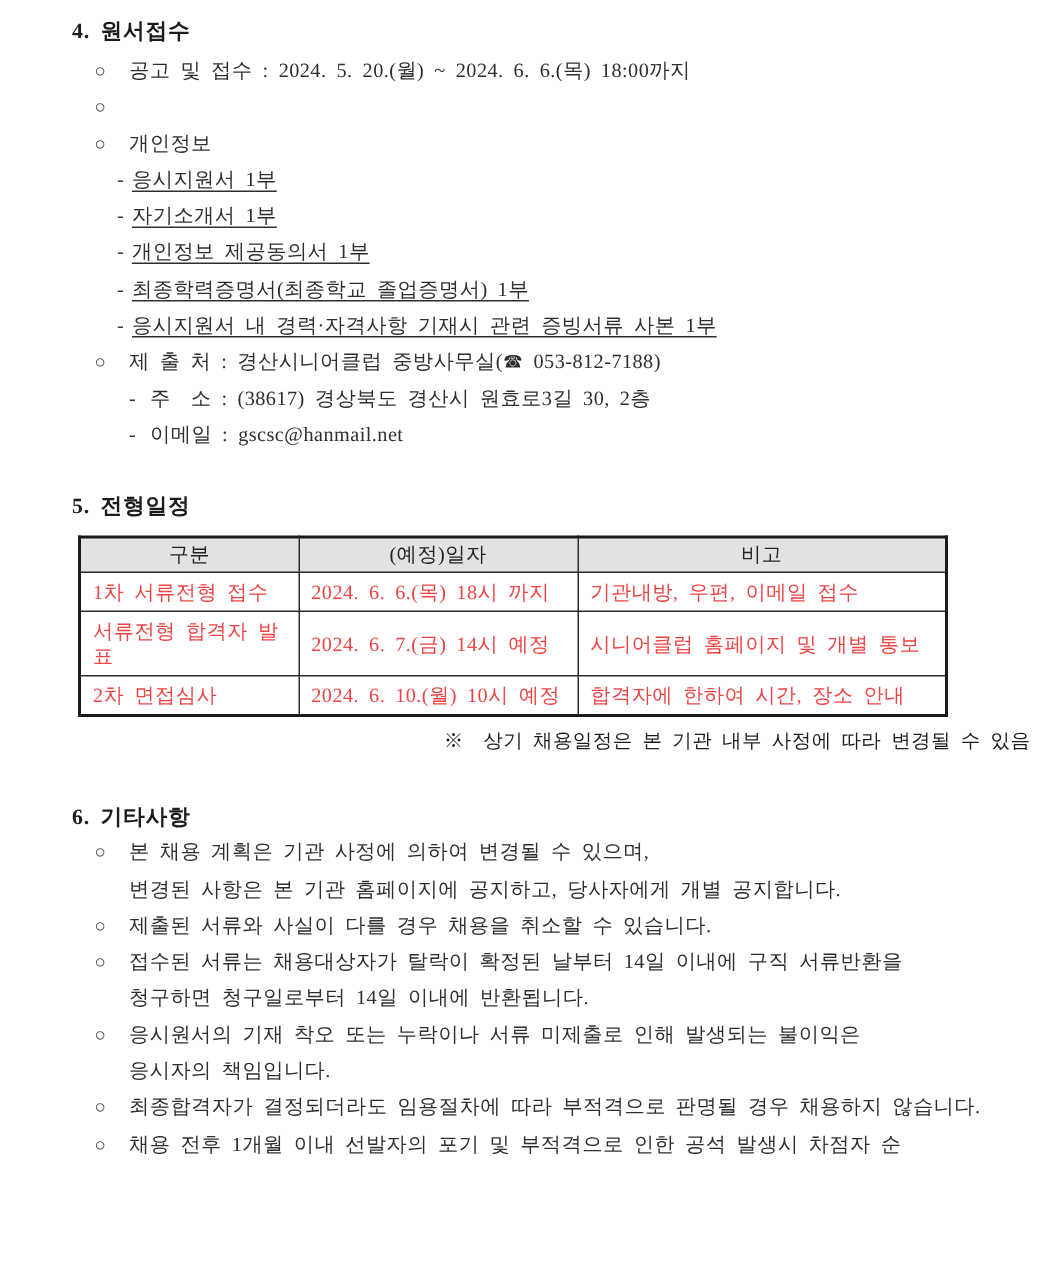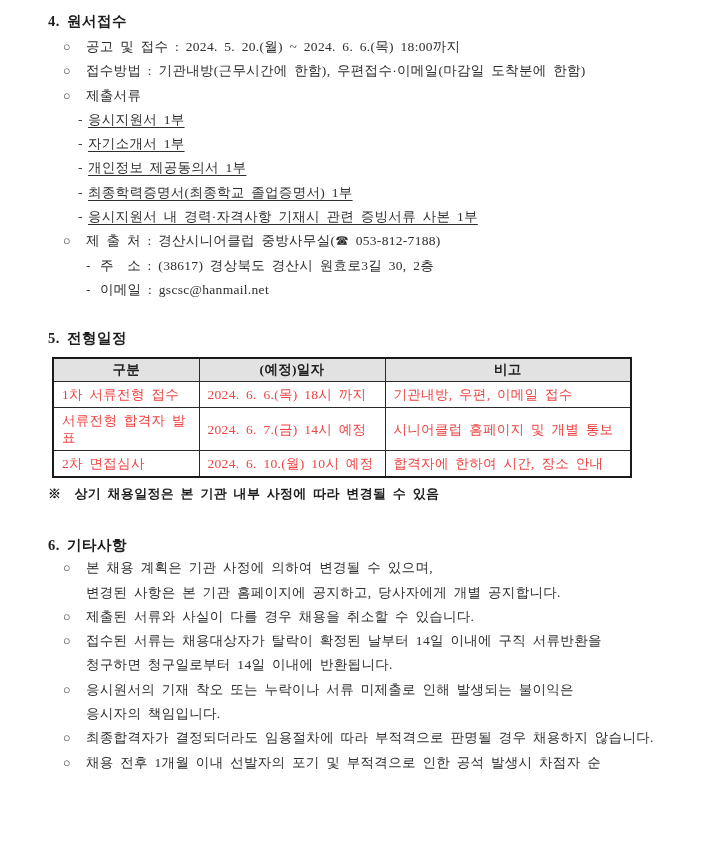"접수방법 : 기관내방(근무시간에 한함), 우편접수·이메일(마감일" span.txt { html: <span>접수방법 : 기관내방(근무시간에 한함), 우편접수·이메일(마감일 도착분에 한함)</span> -> none }
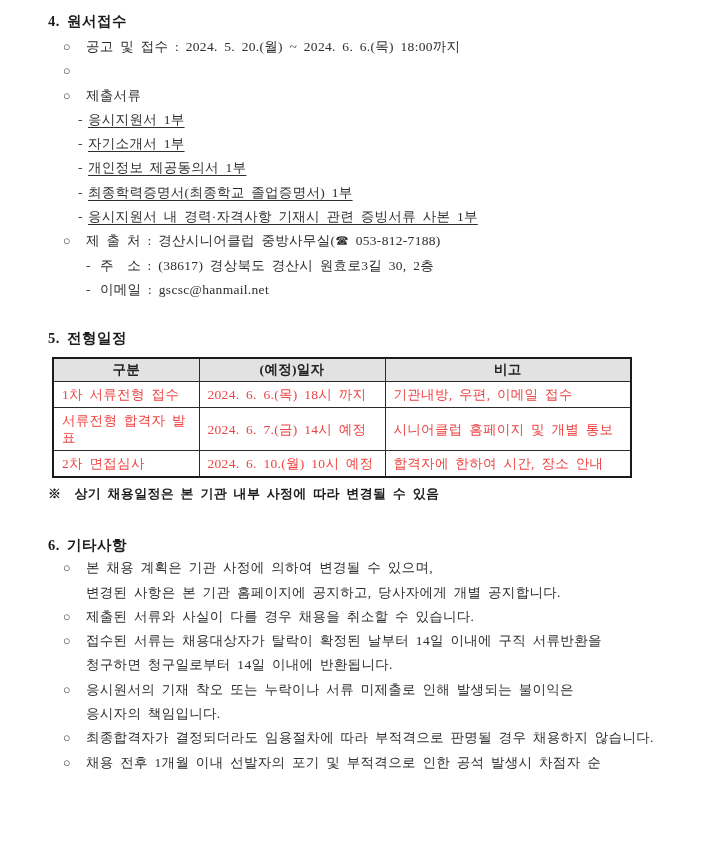"제출서류" span.txt { text: 제출서류 -> 개인정보 }
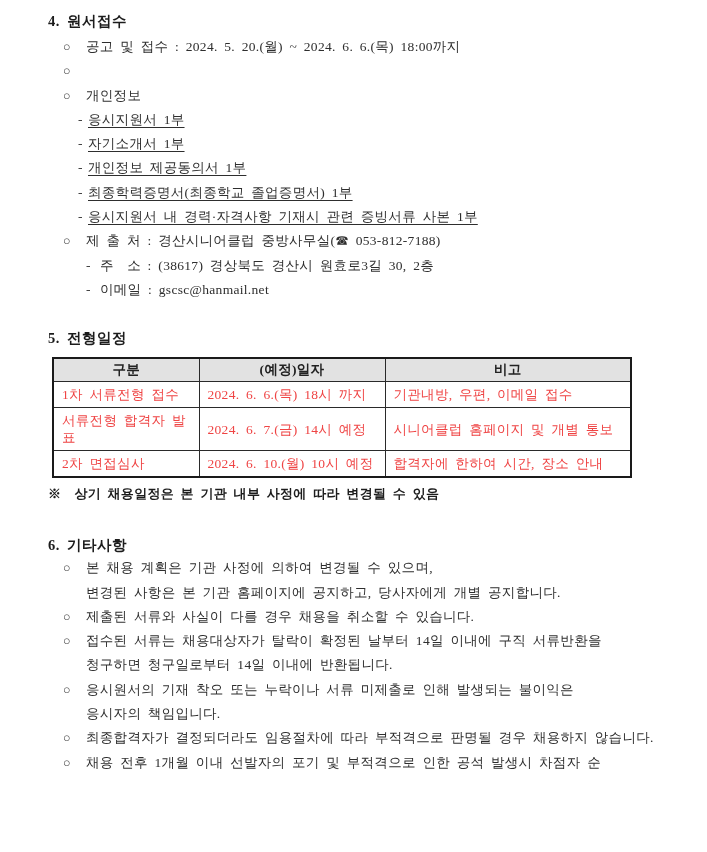"구분" table.schedule th { font-weight: bold -> normal }
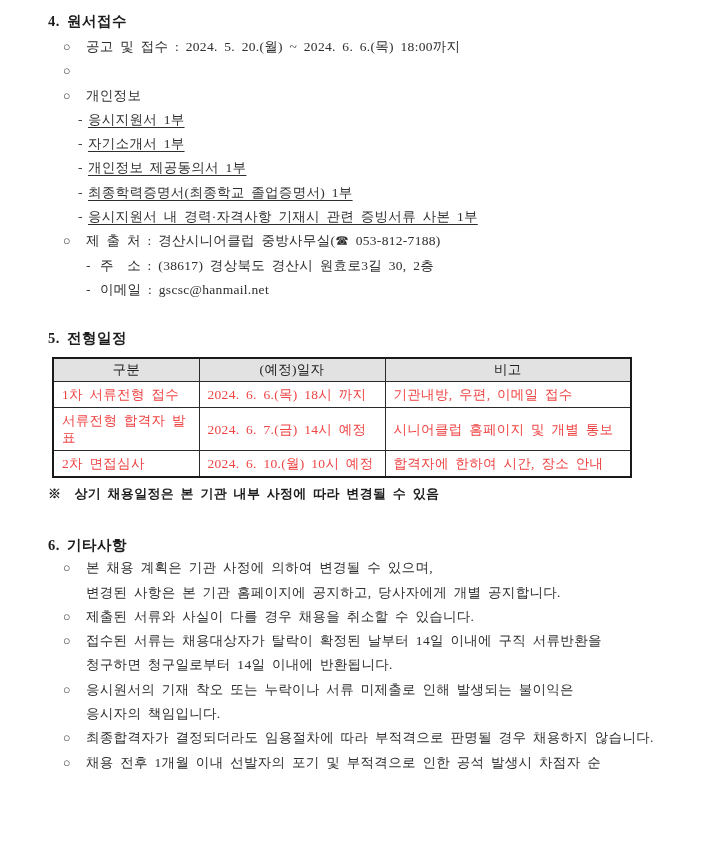"※ 상기 채용일정은 본 기관" .table-note { font-weight: bold -> normal; text-align: none -> right }
